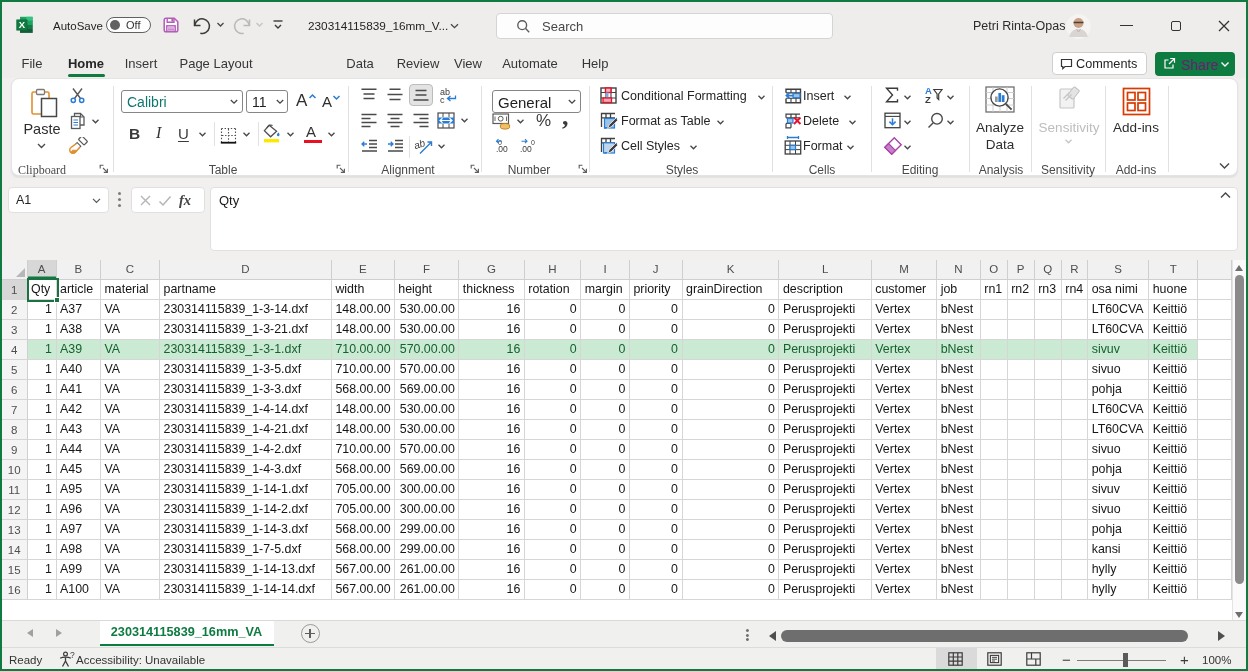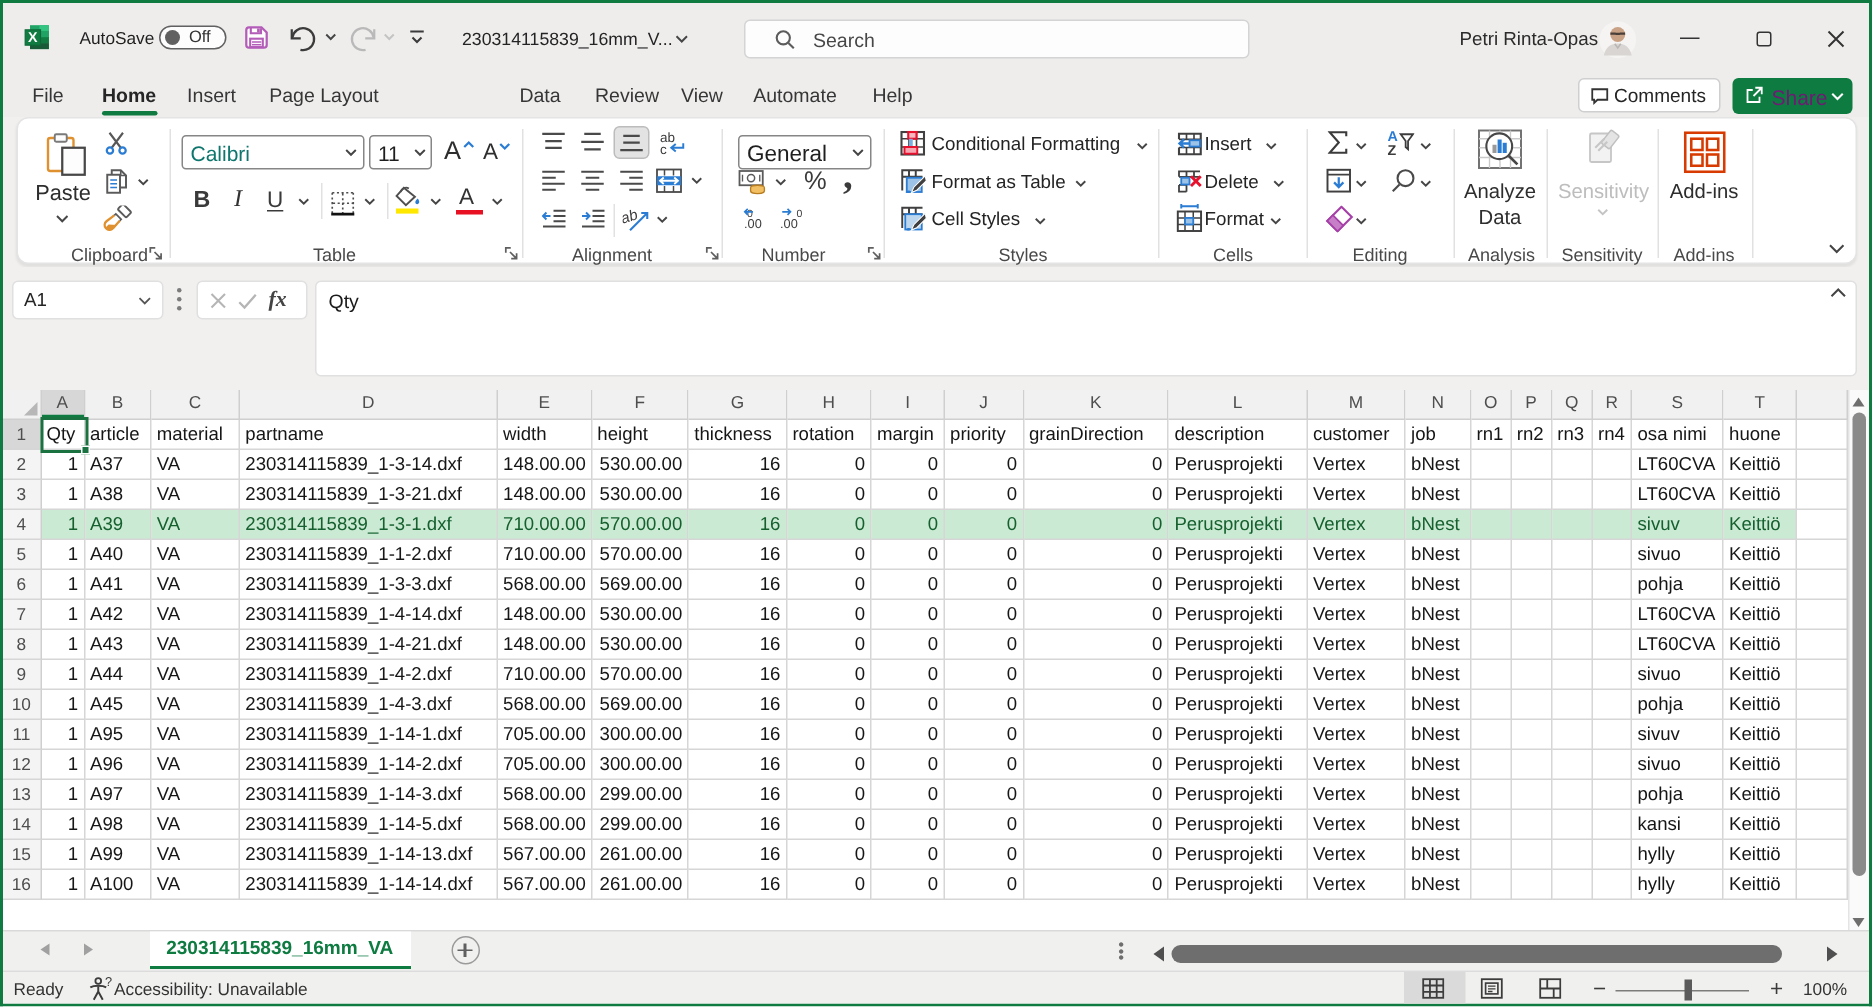"Clipboard" div.glabel { font-family: none -> Liberation Serif, serif; left: 38px -> 7px }
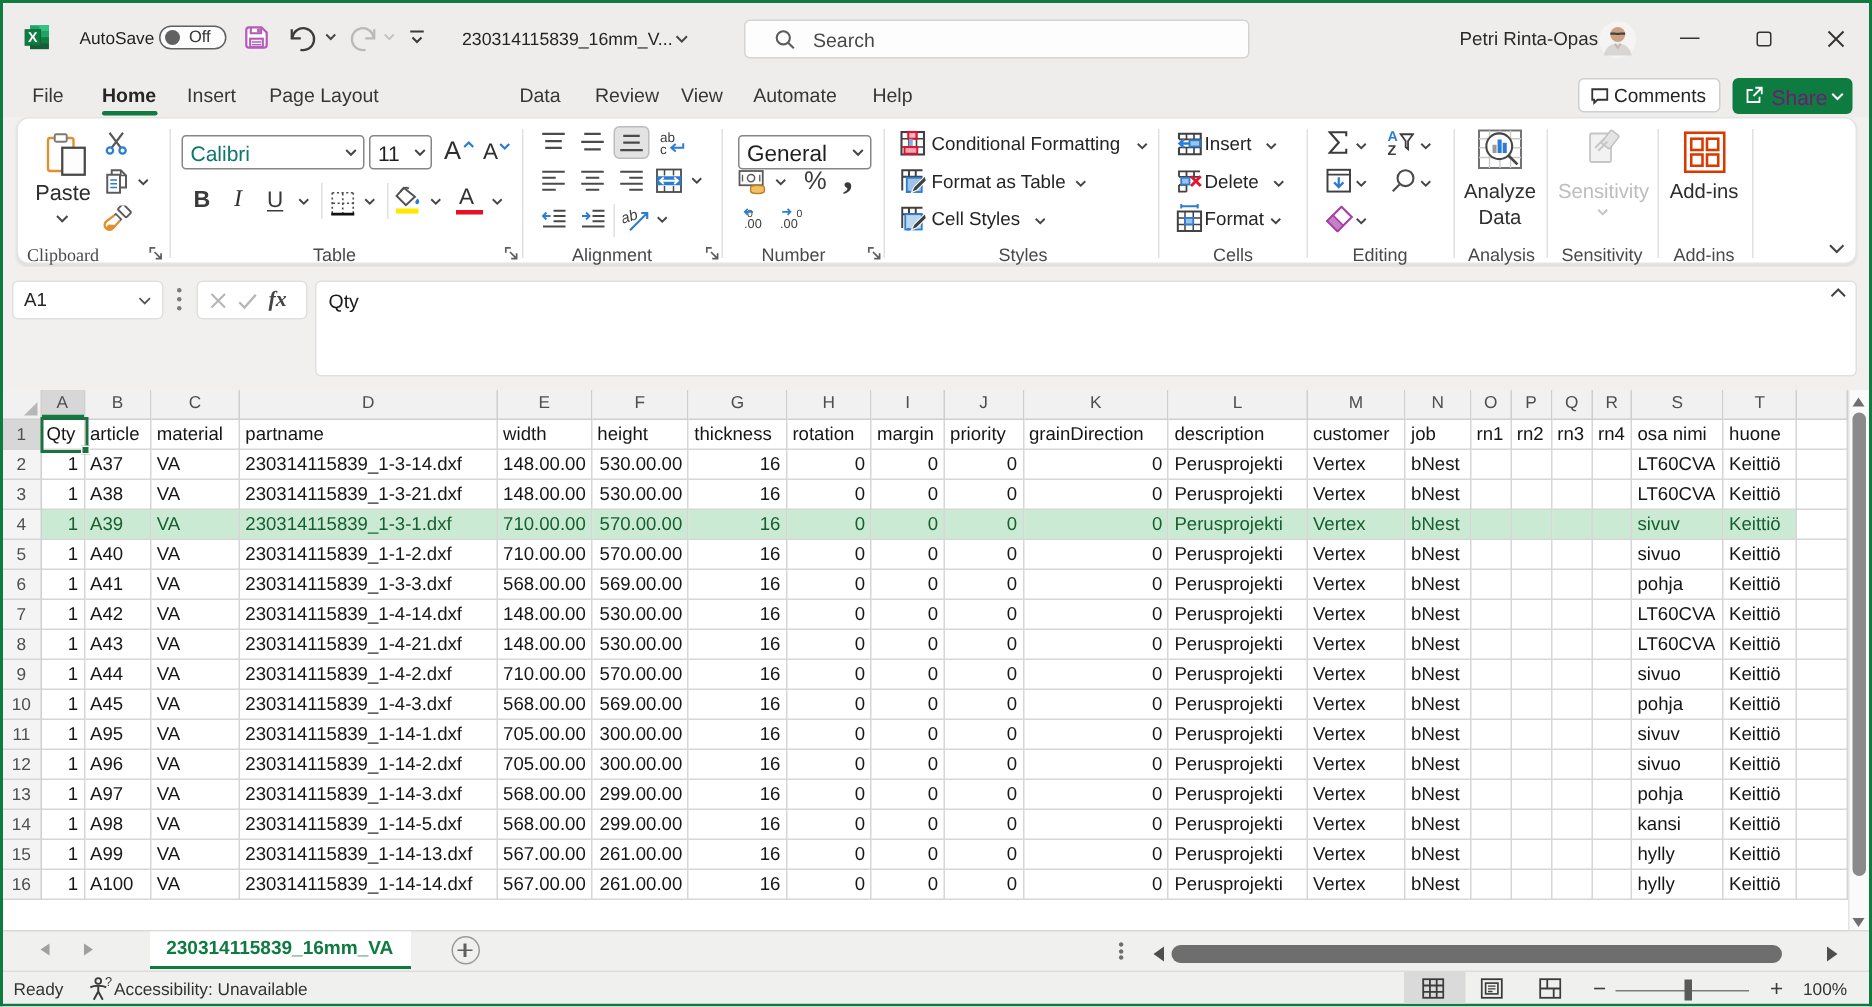"230314115839_1-1-2.dxf" td.dc { text: 1-1-2.dxf -> 1-3-5.dxf }
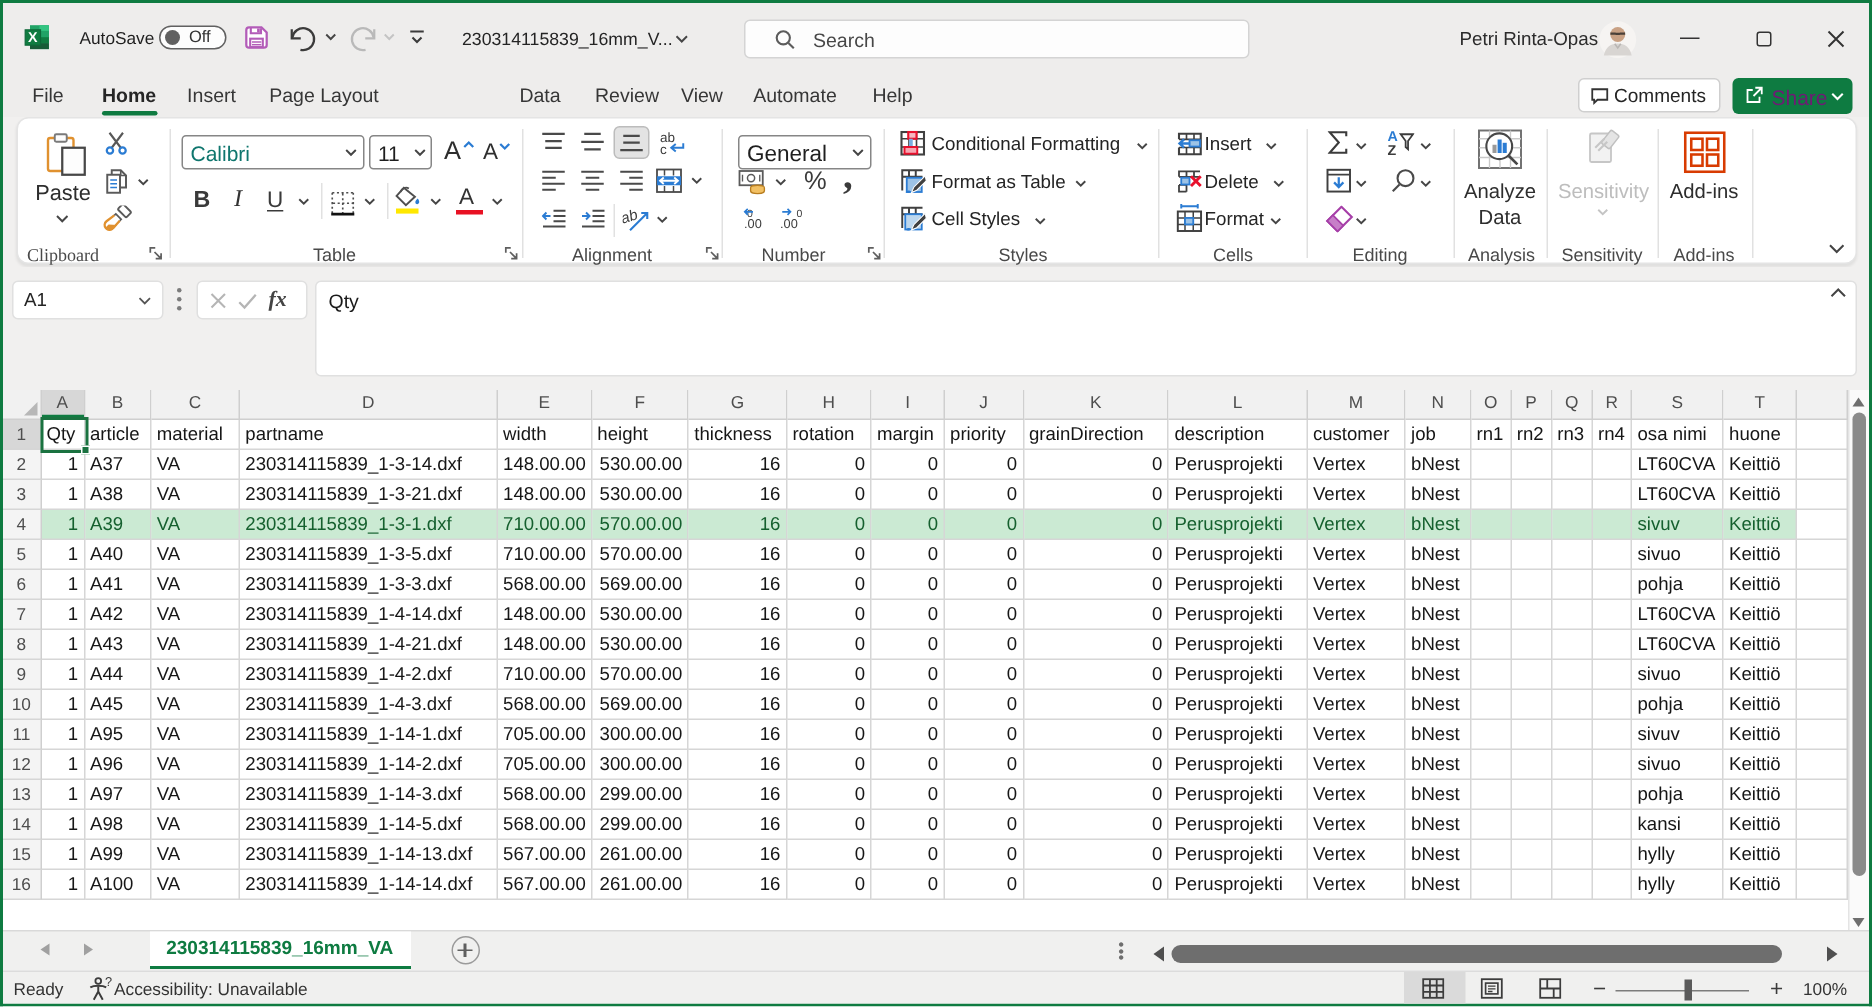"230314115839_1-14-5.dxf" td.dc { text: 1-14-5.dxf -> 1-7-5.dxf }
